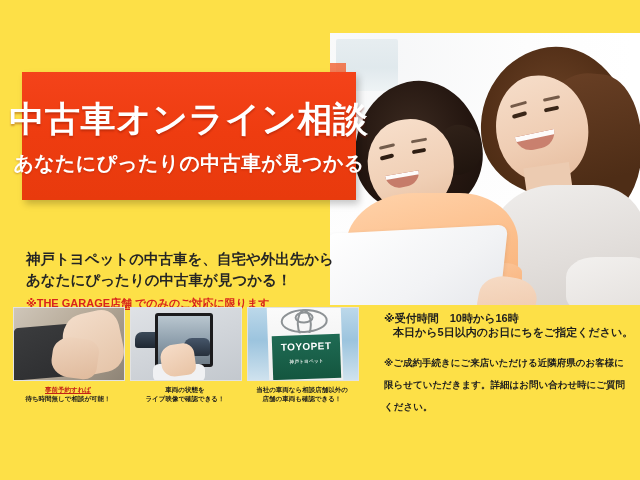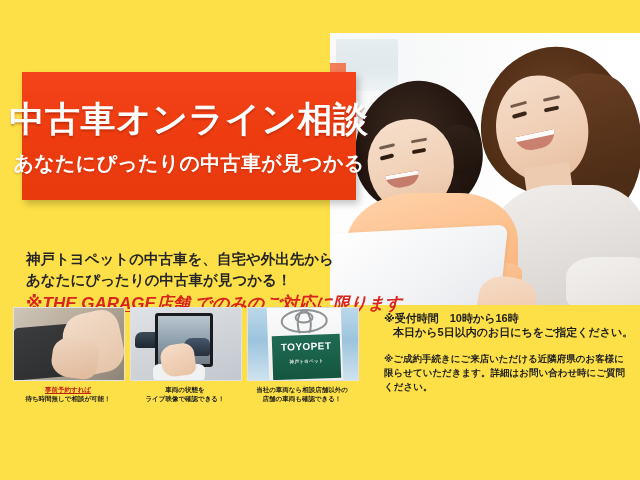"※THE GARAGE店舗 でのみのご対応に限ります" .lead-warn { font-size: 17px -> 11px; font-style: italic -> none }
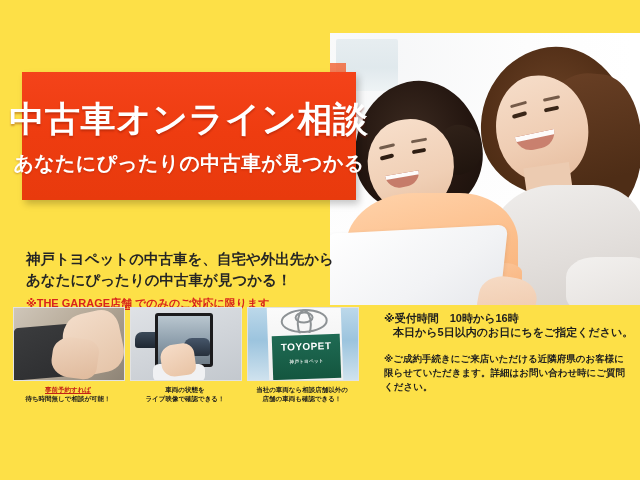"※ご成約手続きにご来店いただける近隣府県のお客様に限らせていただきます。詳細はお" .note-p { line-height: 14px -> 22px }
